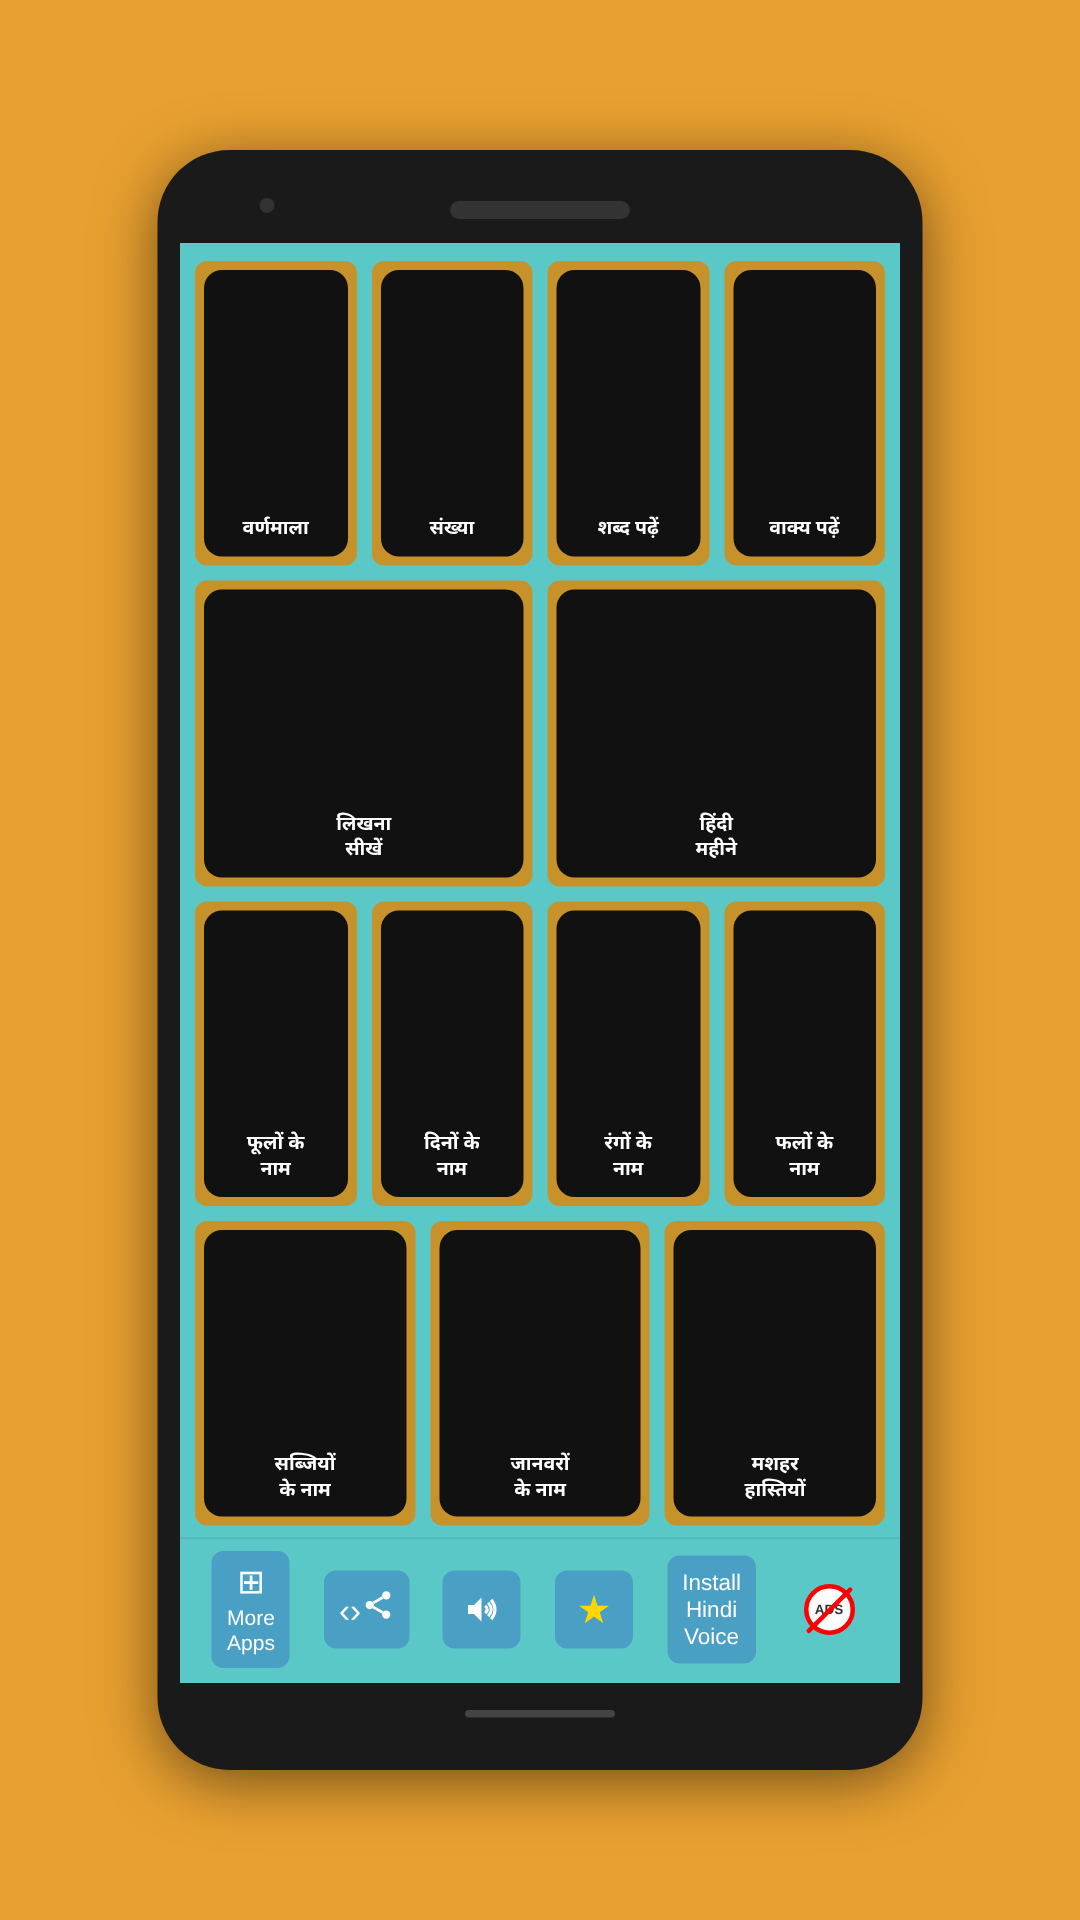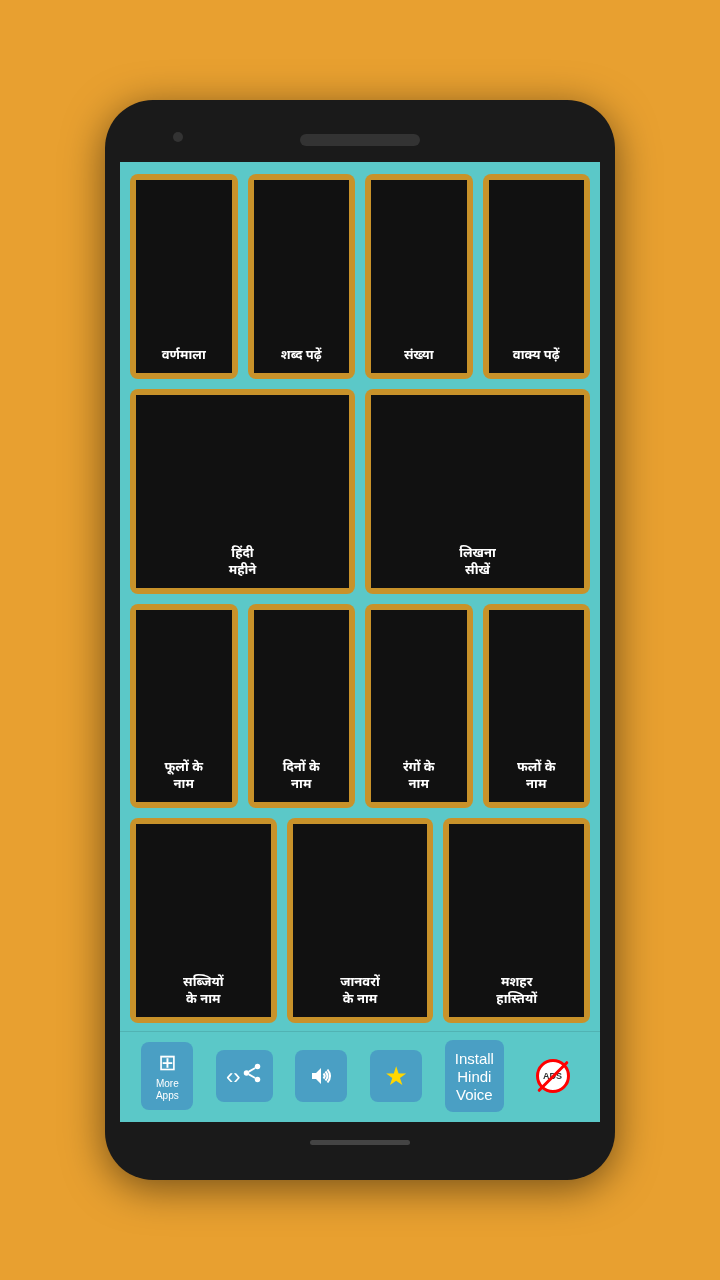"वर्णमाला" .card-inner { border-radius: 0 -> 12px }
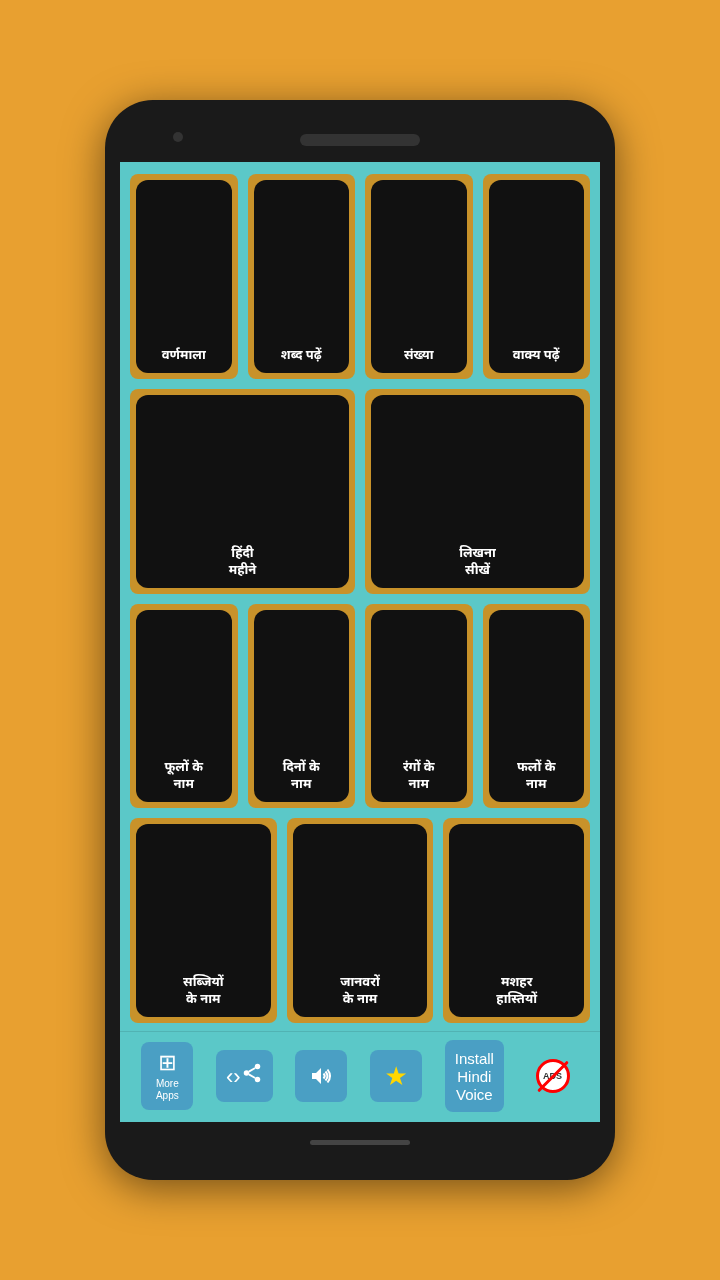"शब्द पढ़ें" div.card { order: before "संख्या" -> after "संख्या" }
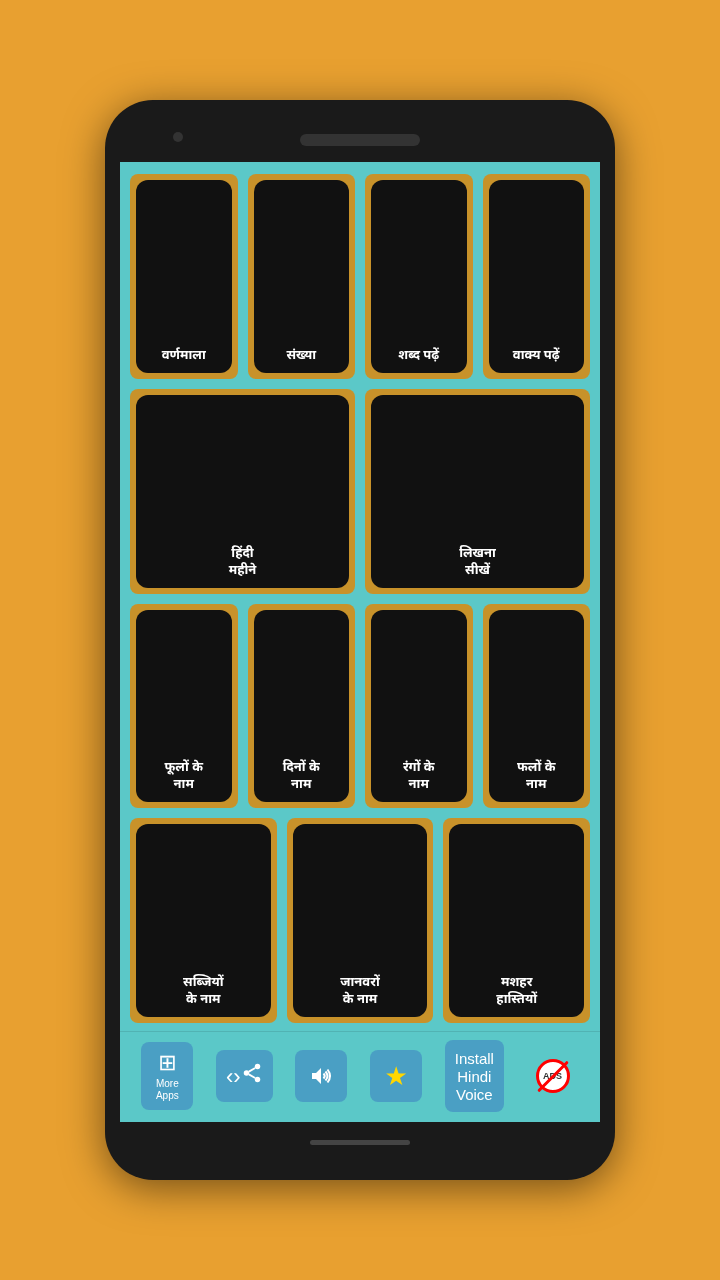"हिंदी" div.card { order: before "लिखना" -> after "लिखना" }
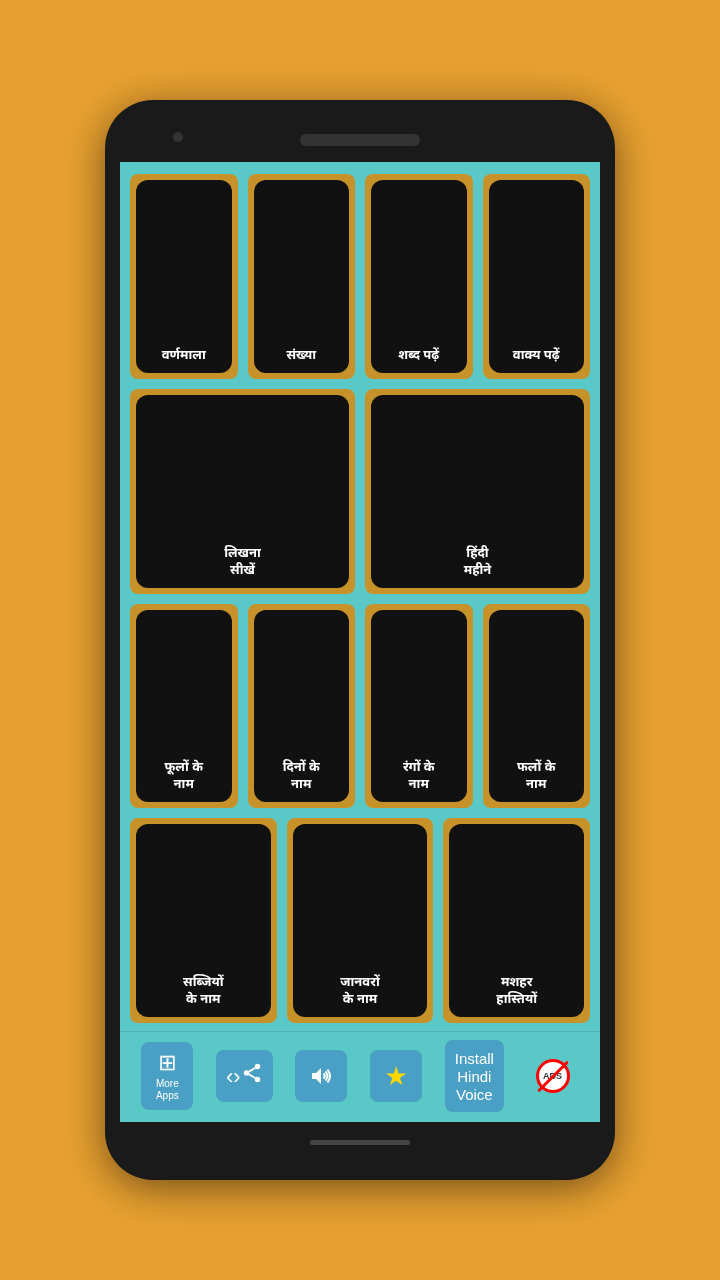"More" .bottom-btn-label { font-size: 10px -> 14px }
